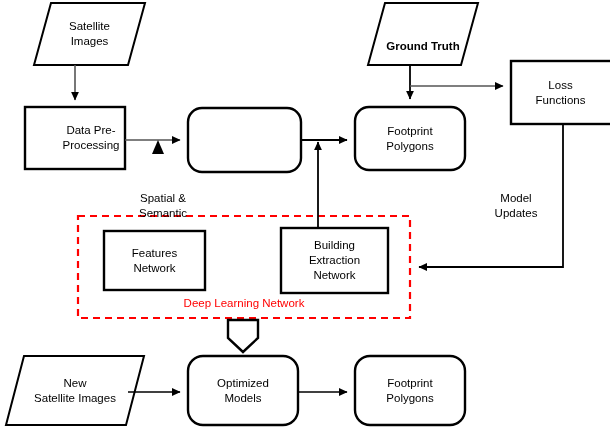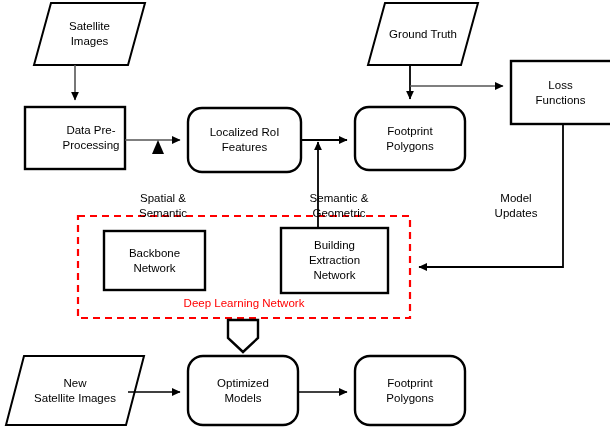"Ground Truth" div.node-label { font-weight: none -> bold; top: 3px -> 15px }
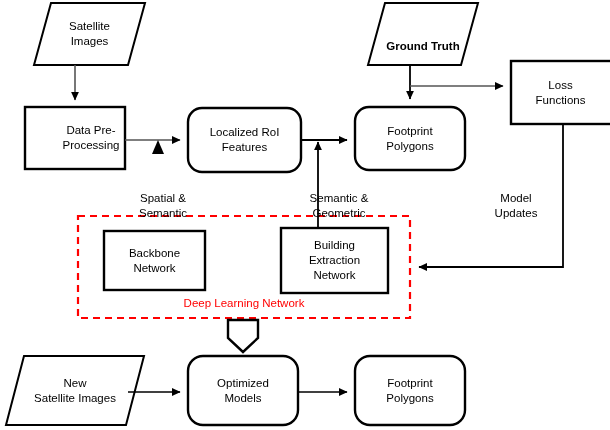"Localized RoI" div.node-label { html: <div> <span>Localized RoI Features</span> </div> -> none }
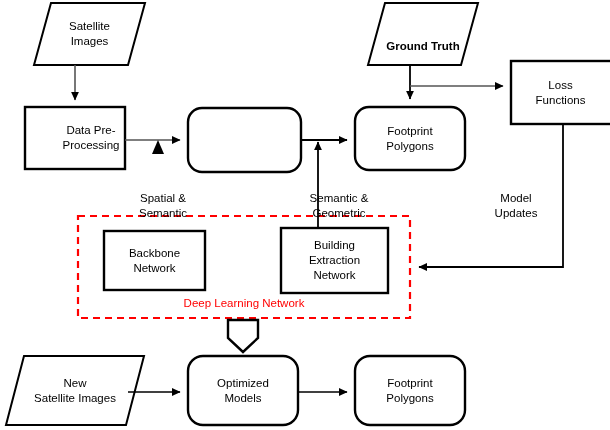"Semantic &" div.edge-label { html: <div> <span>Semantic &amp; Geometric</span> </div> -> none }
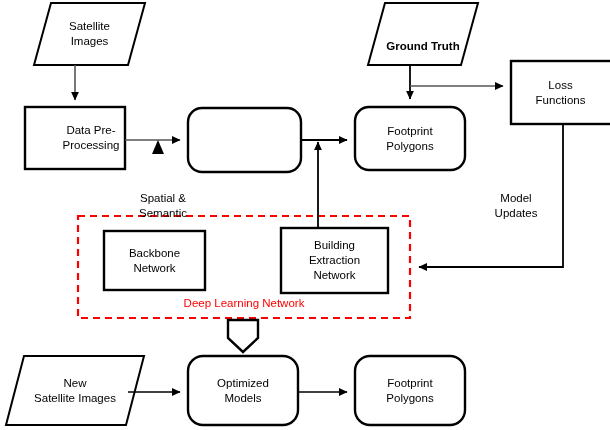"Backbone" span { text: Backbone -> Features }
